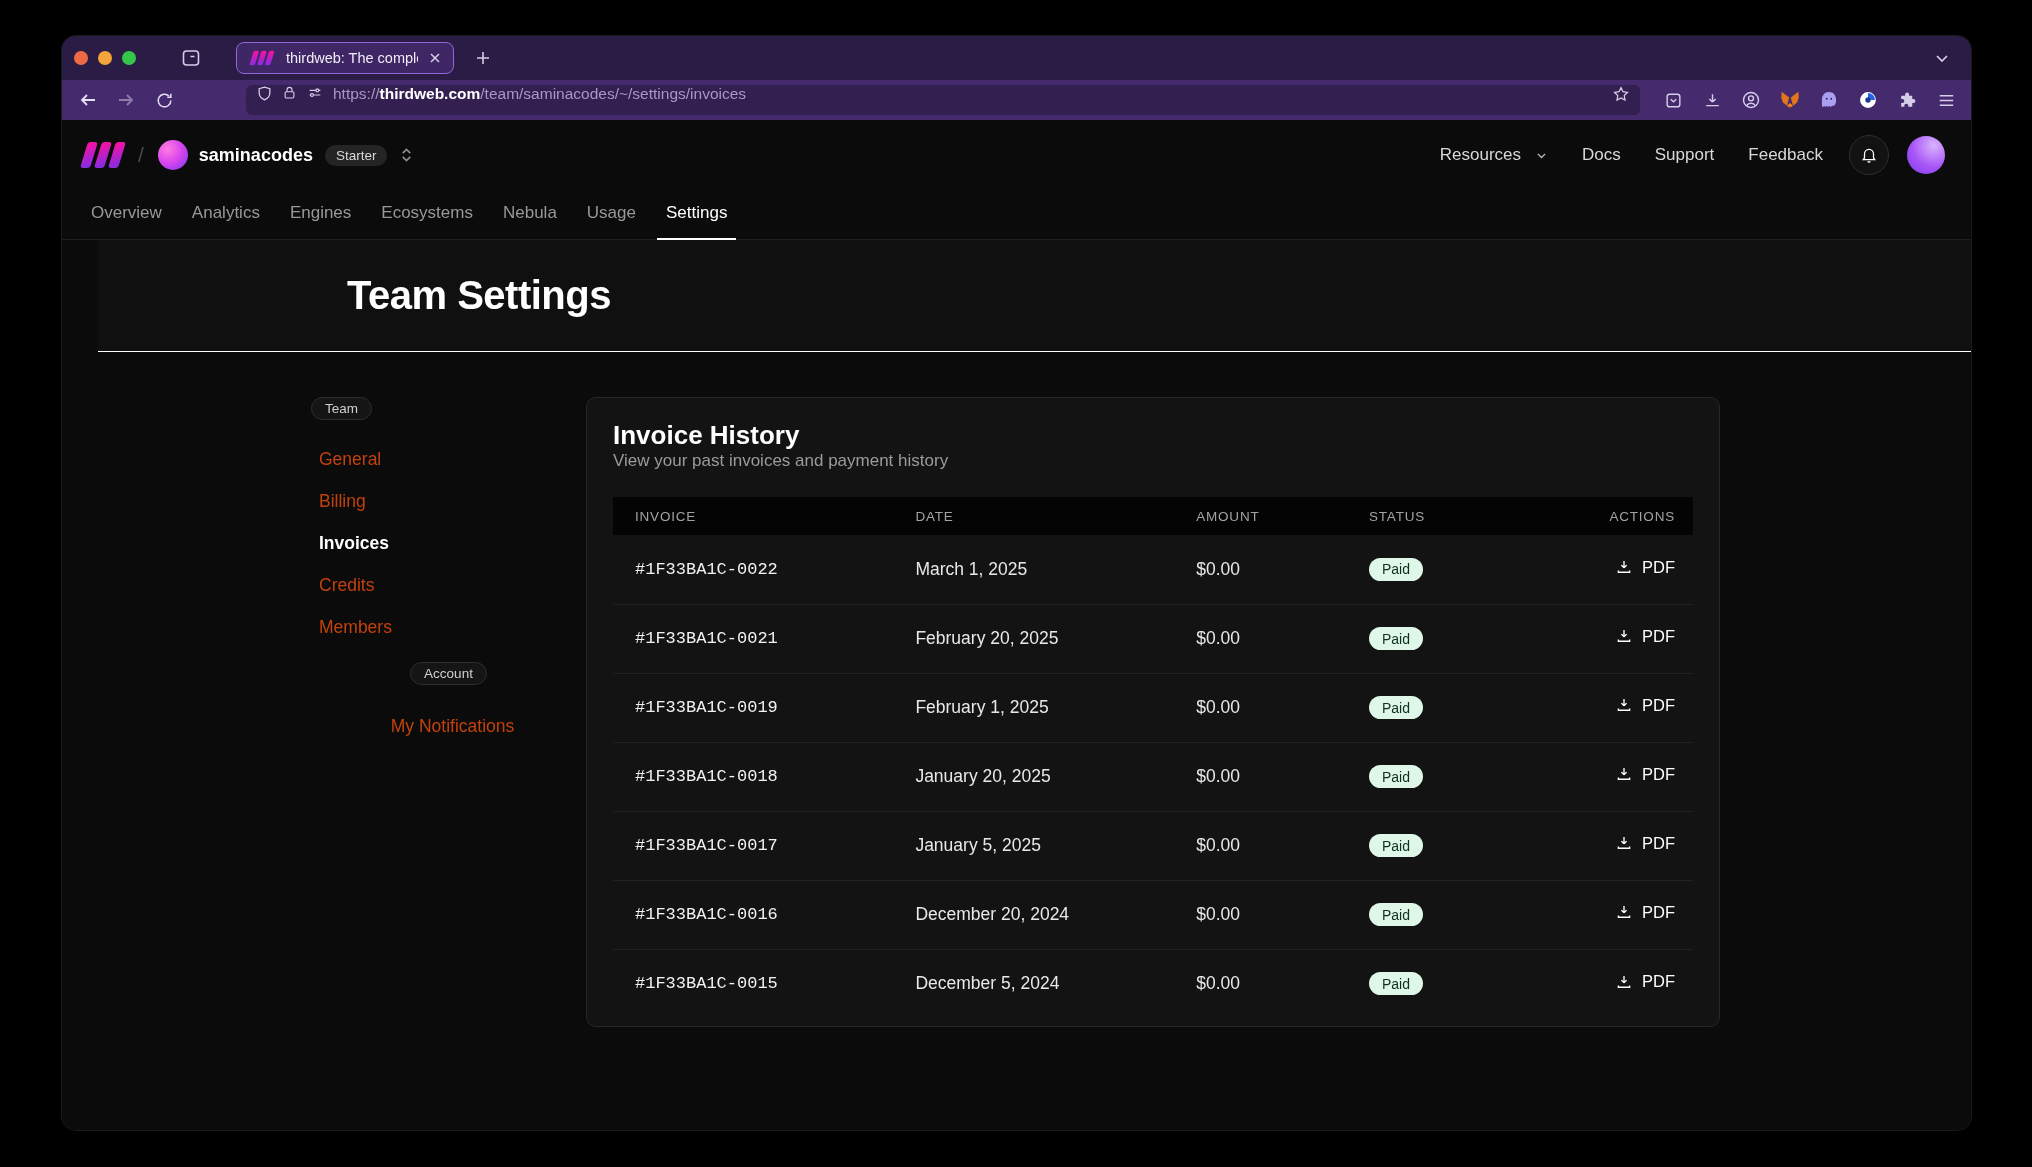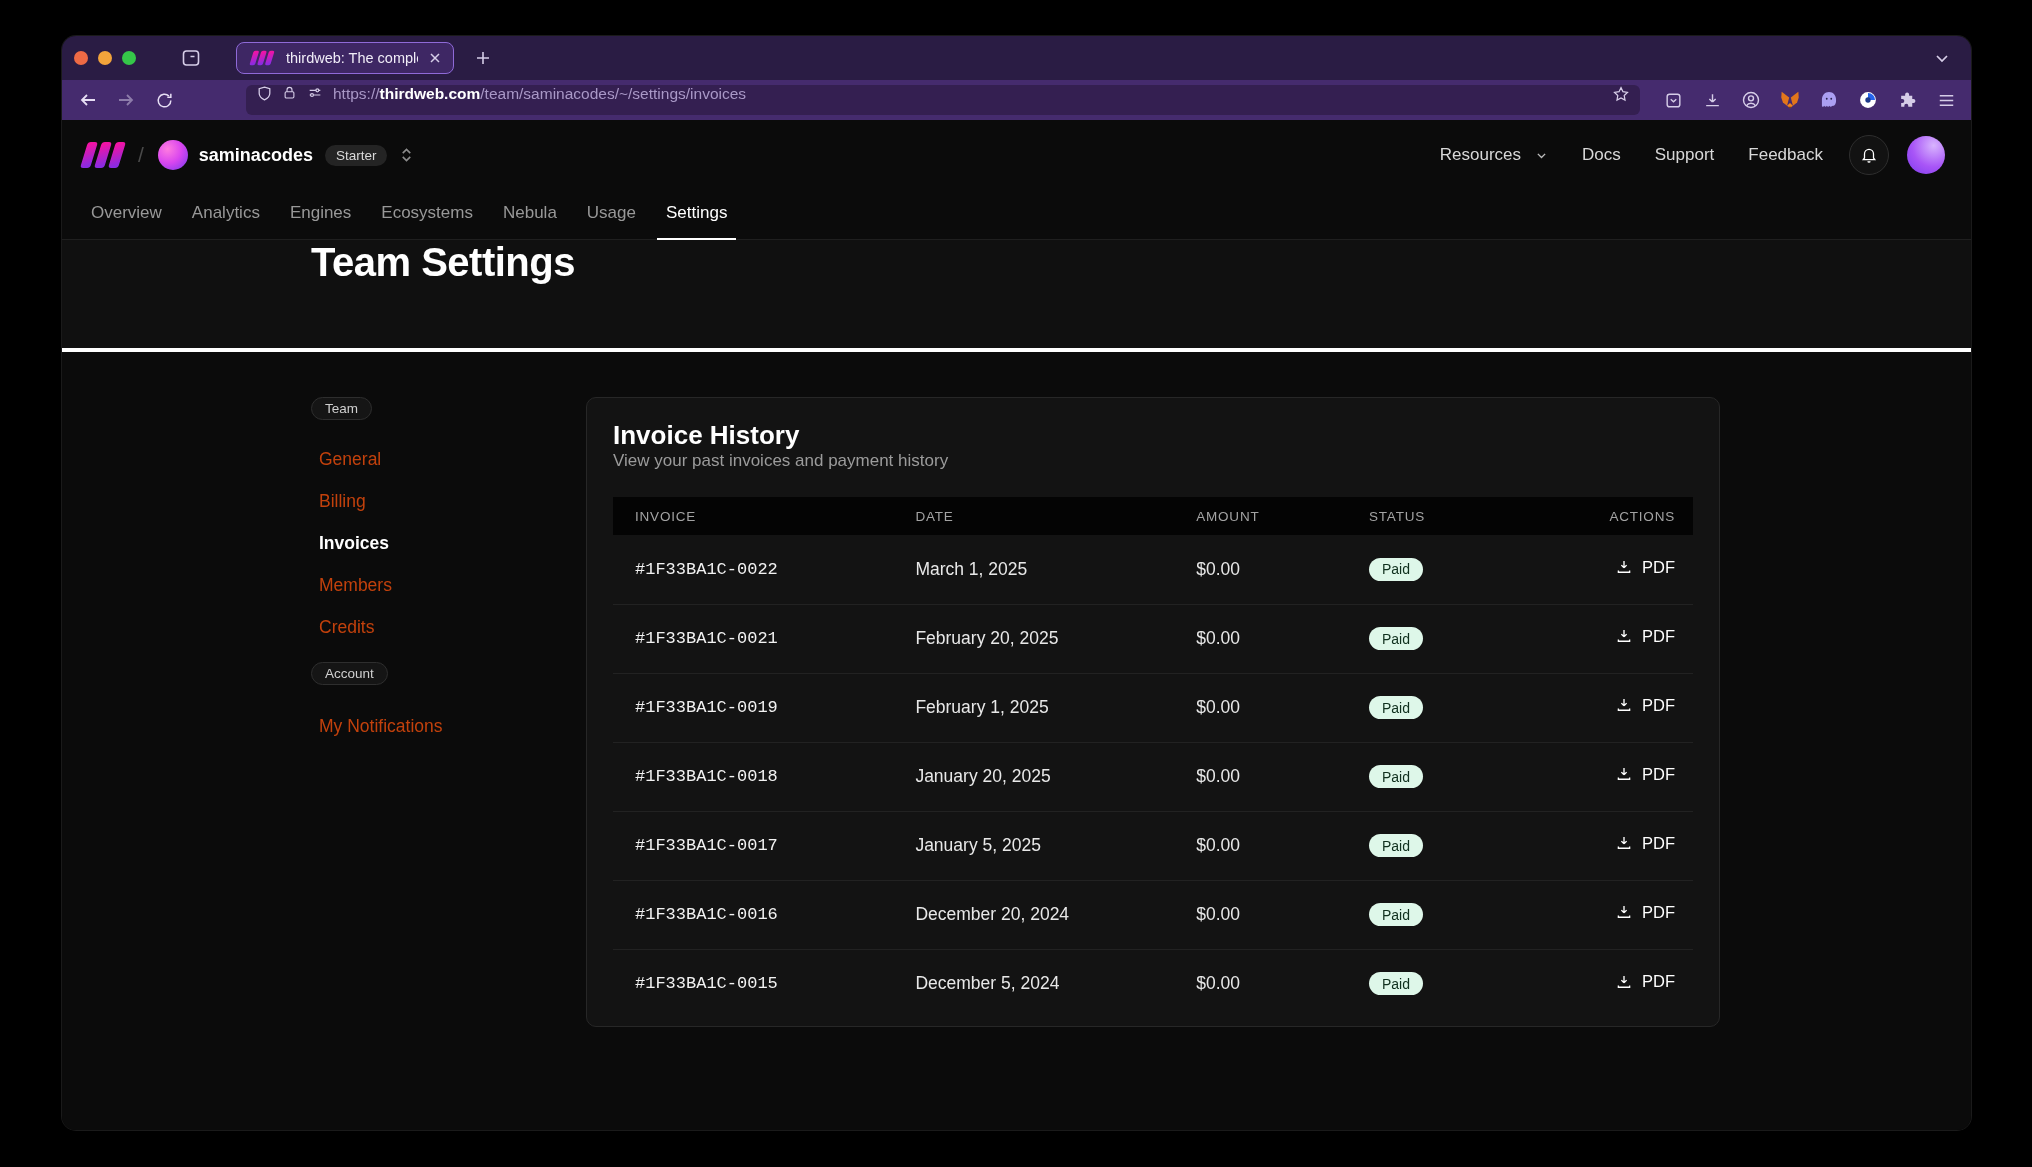"Team Settings" .title-band { align-items: none -> center; border-bottom: 4px solid #ffffff -> 1px solid #ffffff; margin-left: none -> 36px }
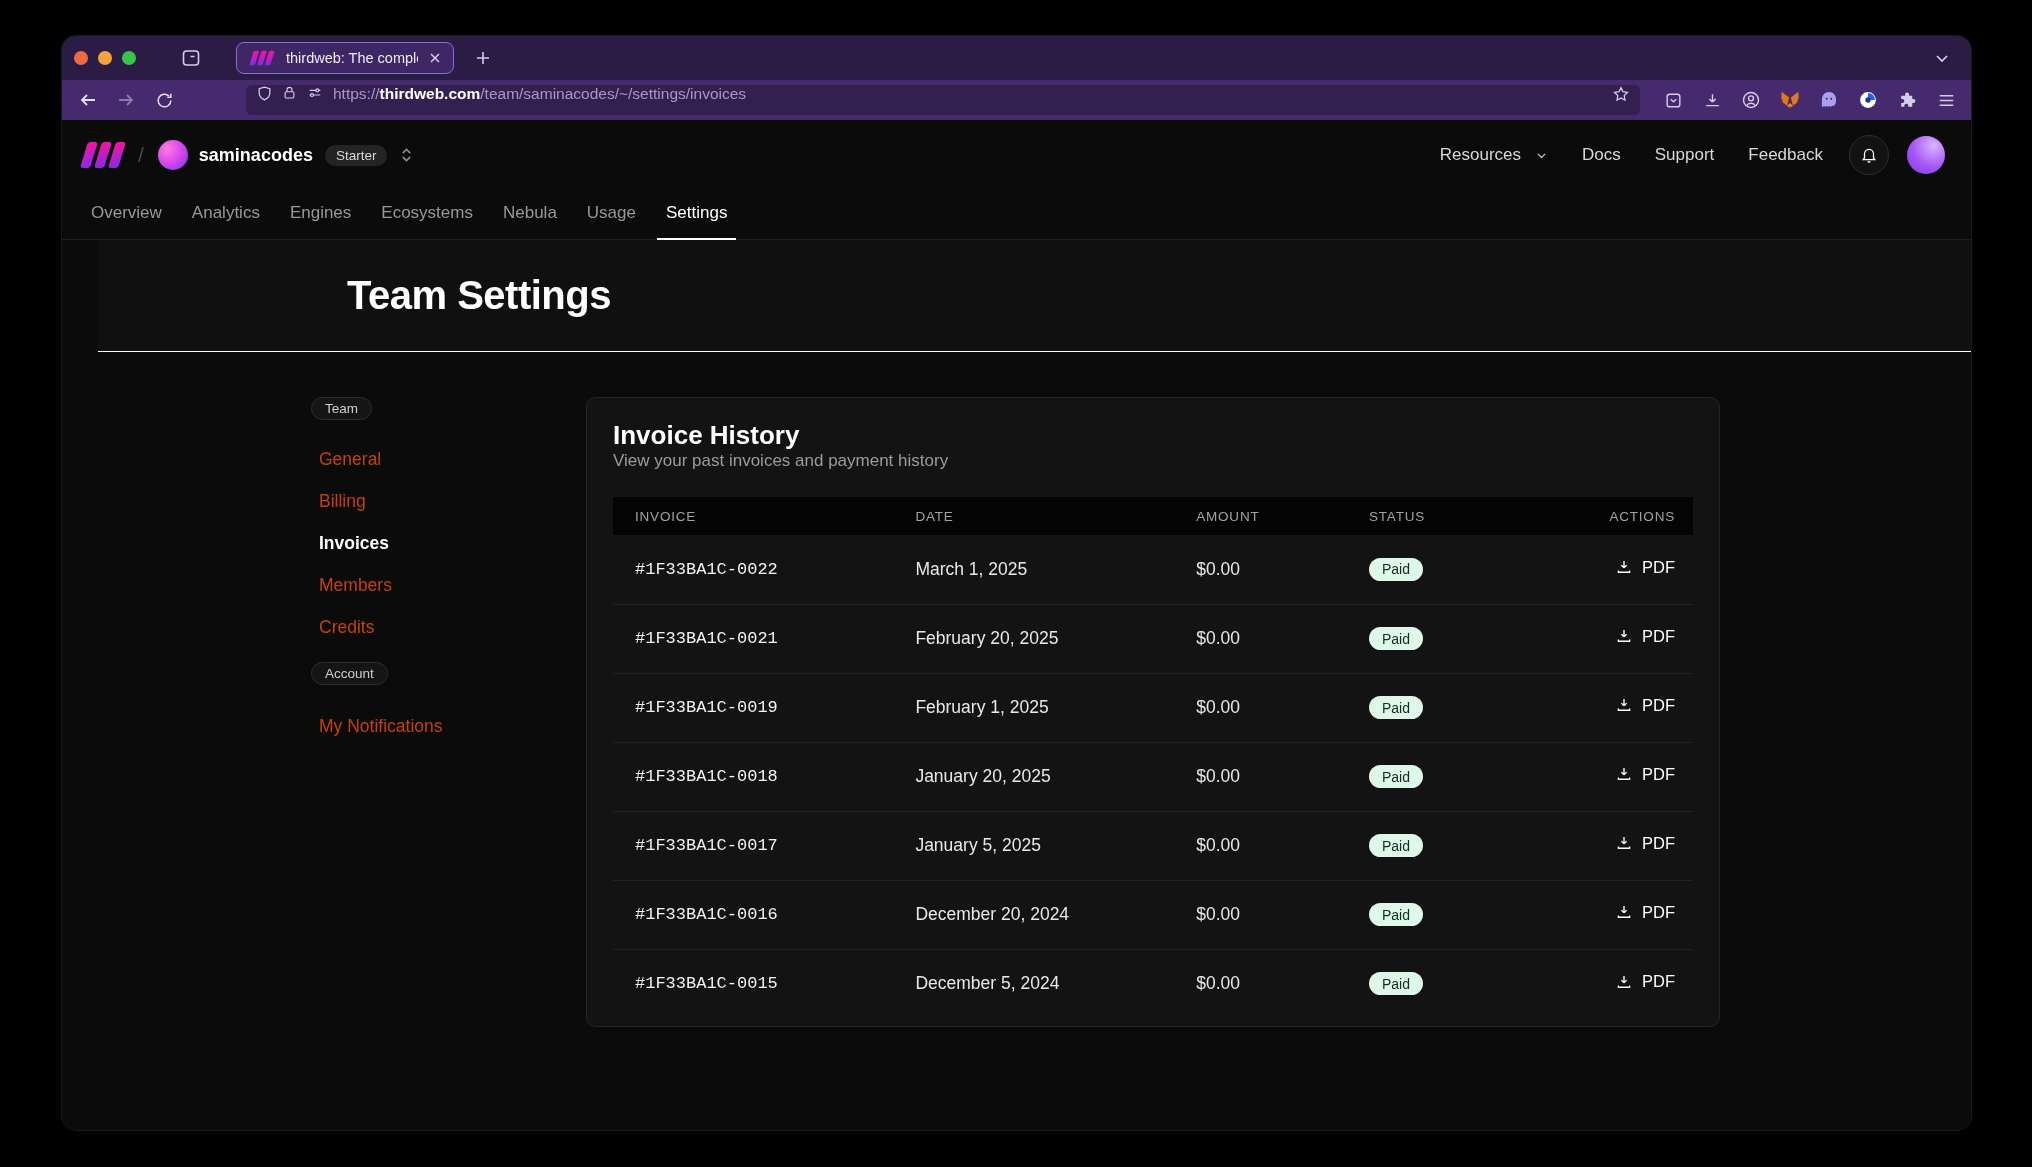"Members" li { order: before "Credits" -> after "Credits" }
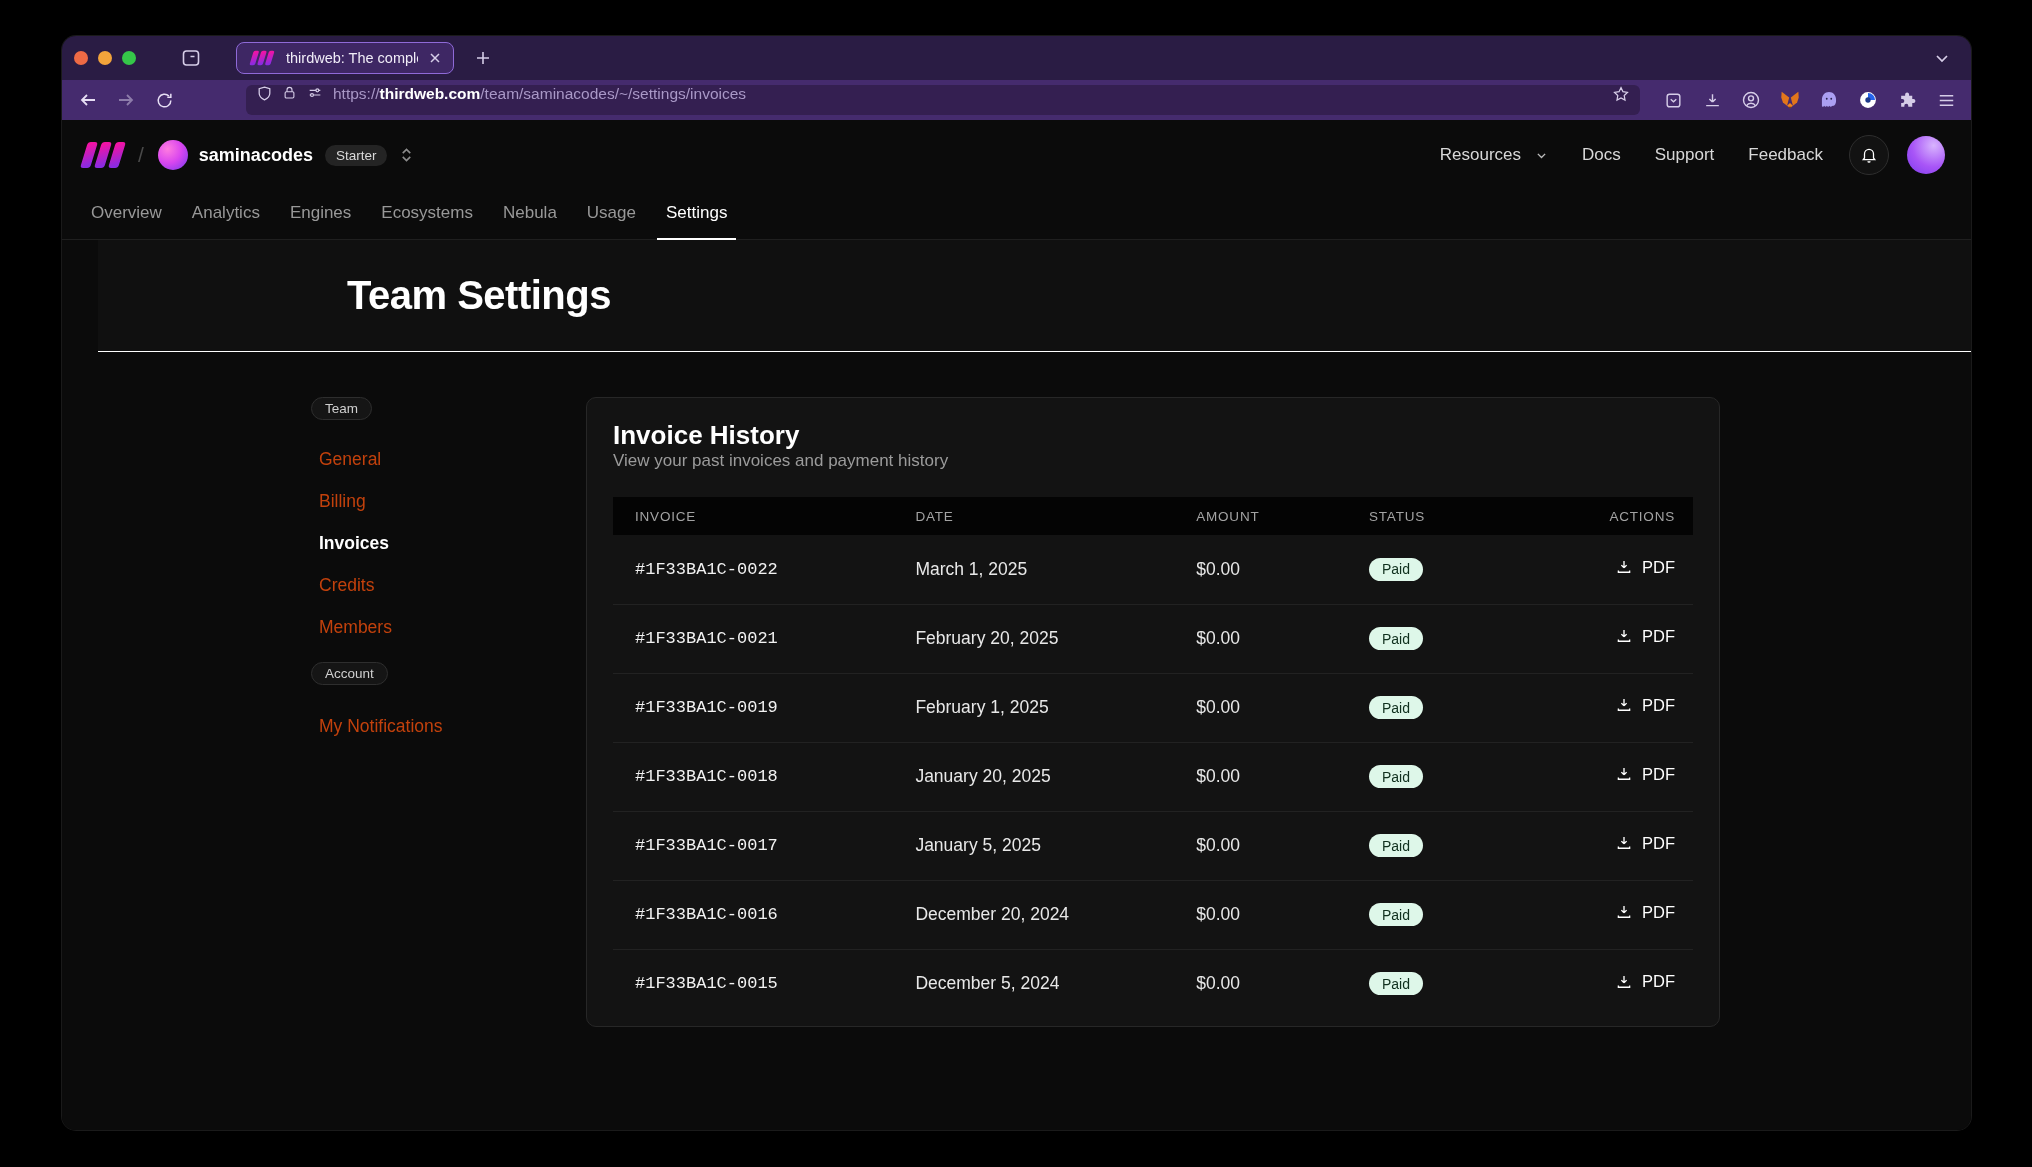"Account" .sidebar .group-account { text-align: none -> center }
